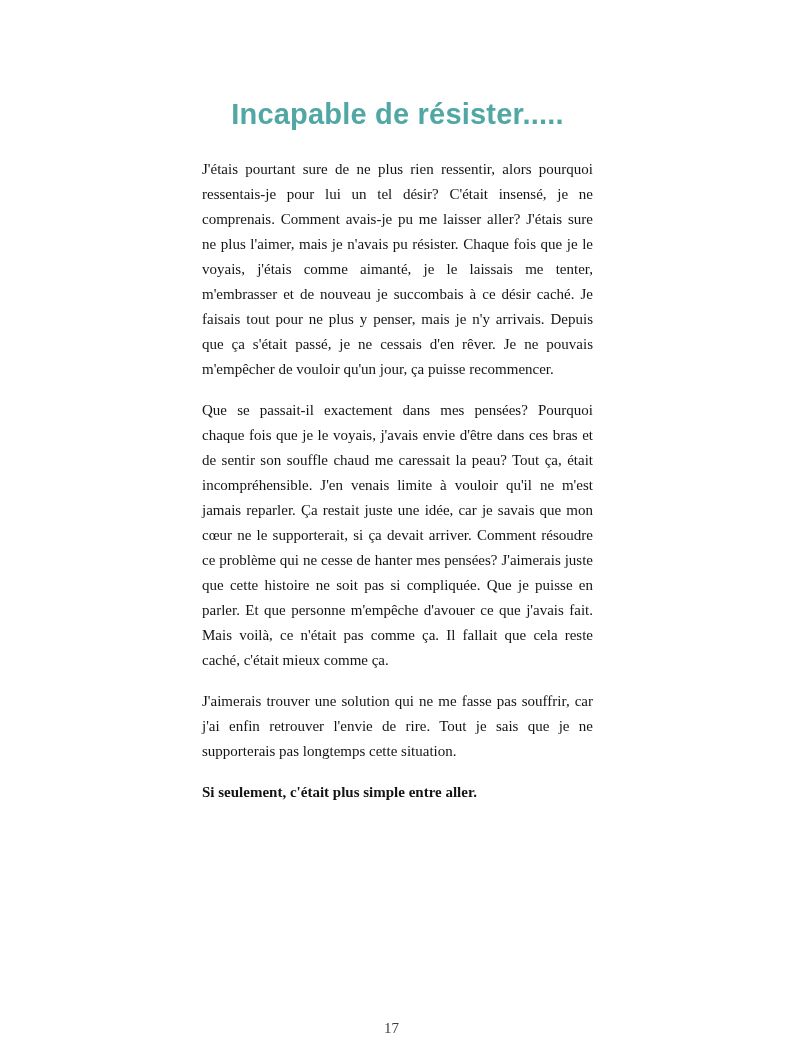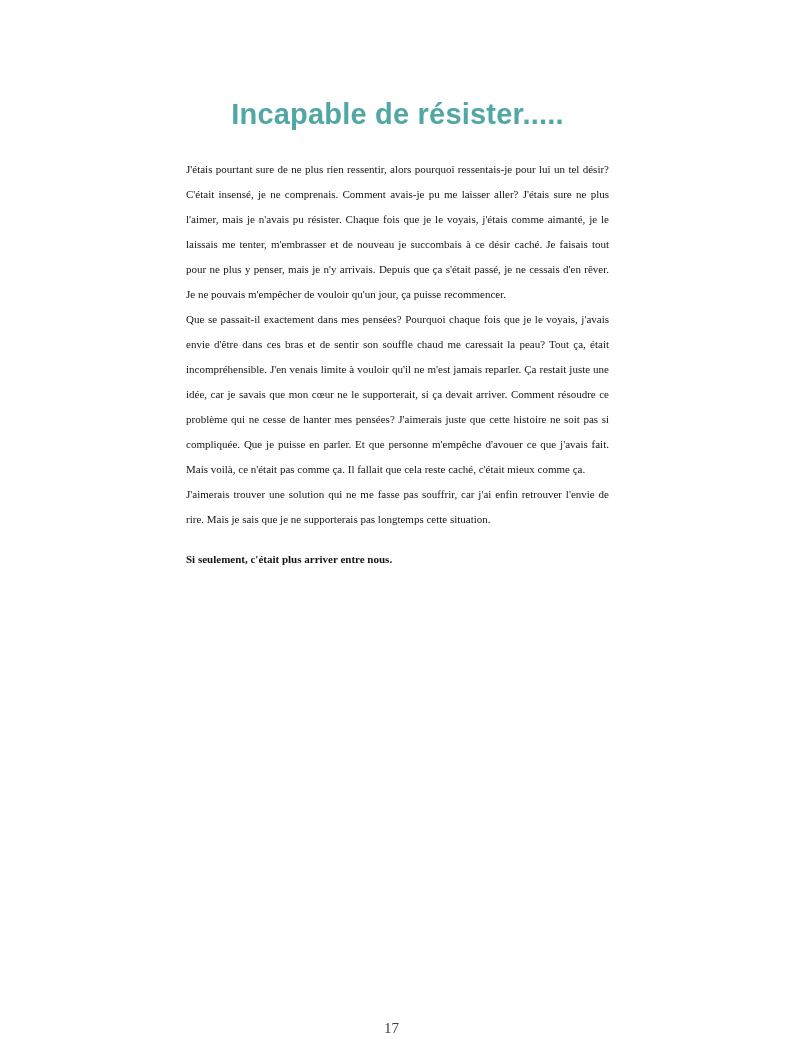"J'étais pourtant sure de ne" .body-text p { font-size: 11px -> 15px; margin: 0 -> 16px }
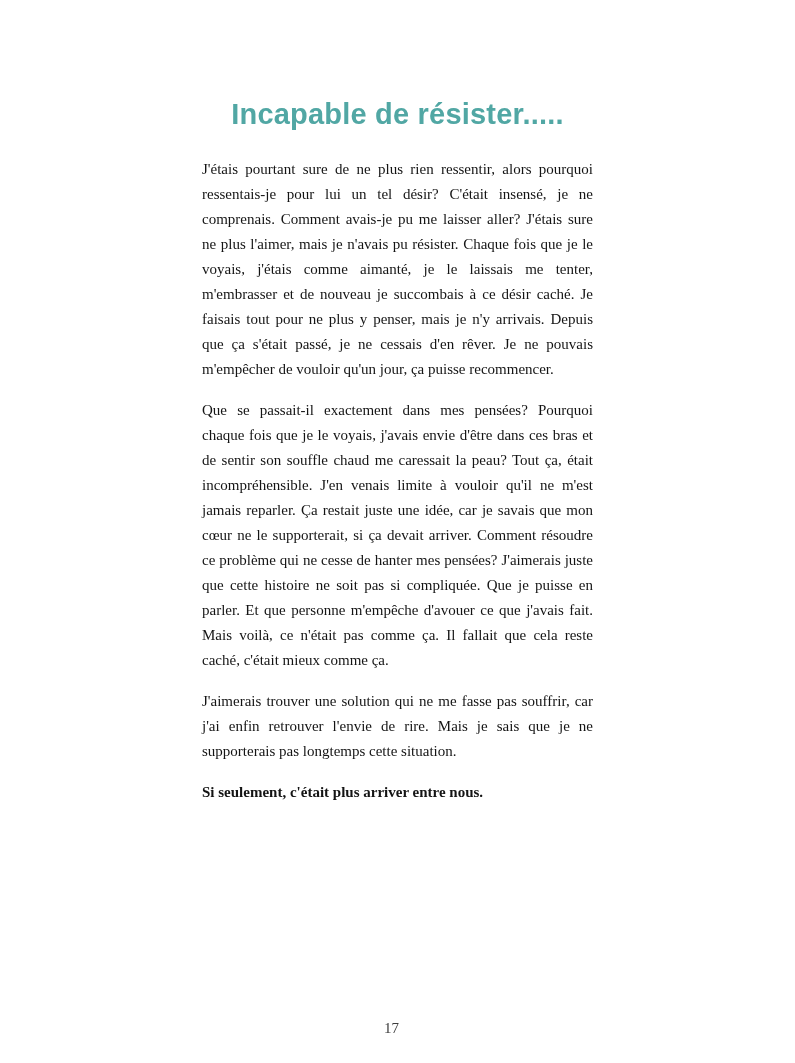"J'aimerais trouver une solution qui" p { text: Mais -> Tout }
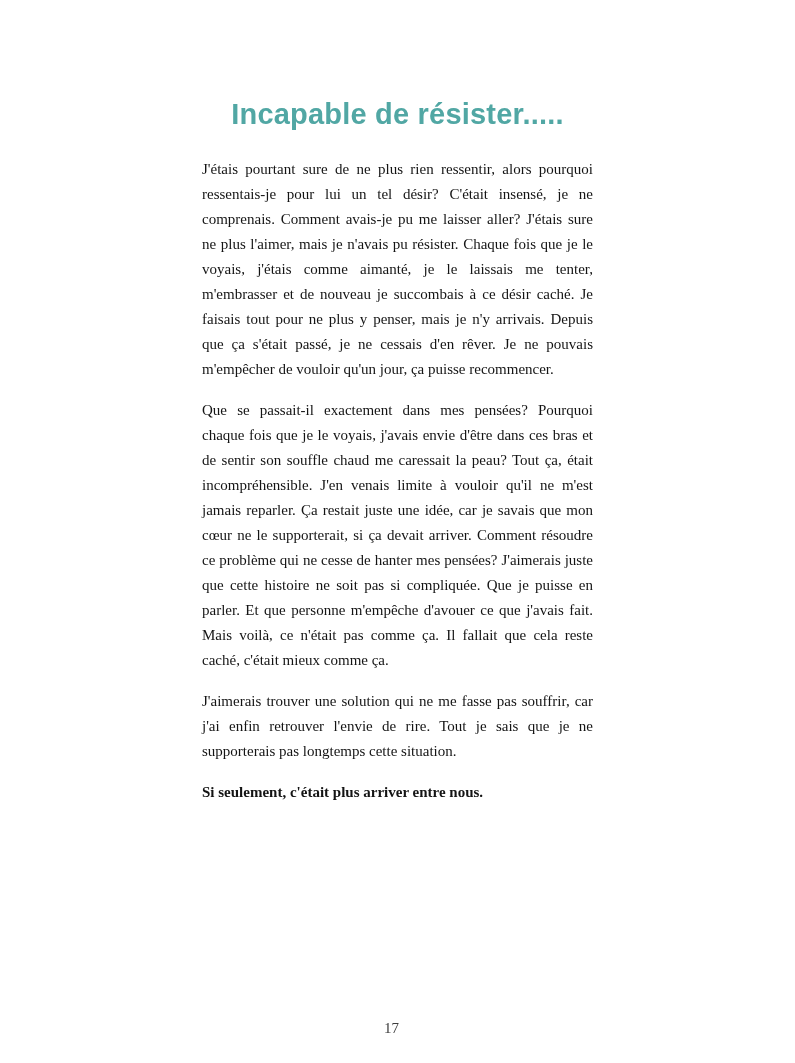"Si seulement, c'était plus arriver" p.closing-line { text: arriver entre nous -> simple entre aller }
